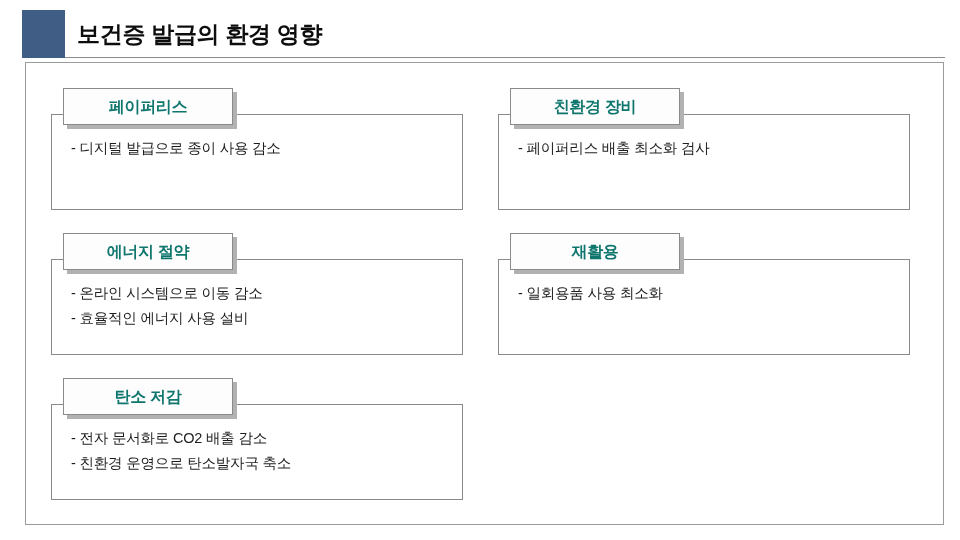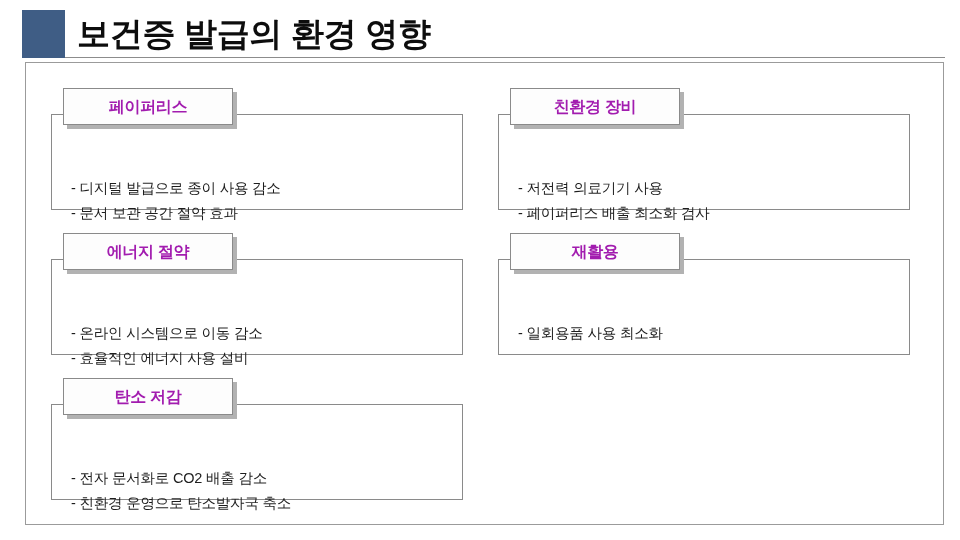"보건증 발급의 환경 영향" #title-text { font-size: 33px -> 23px }
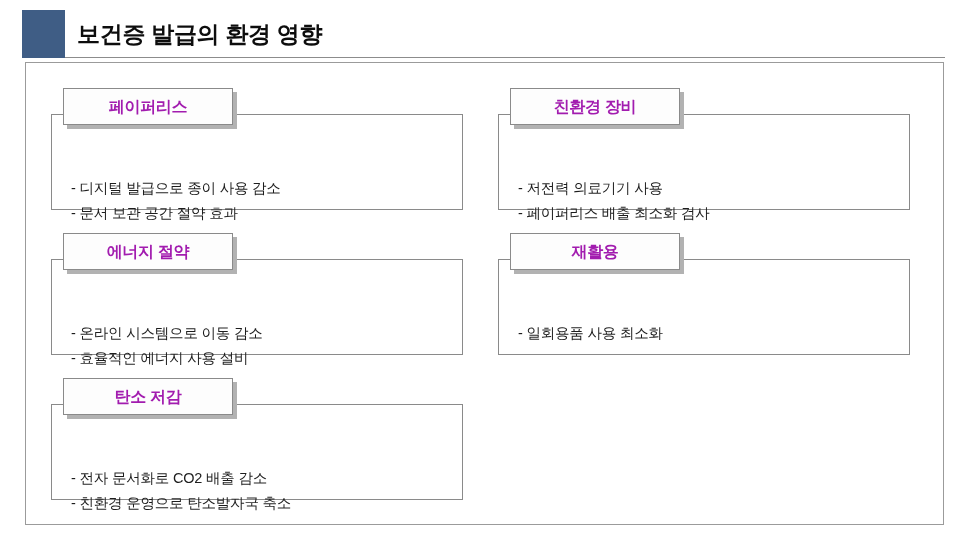"페이퍼리스" .card-tab-label { color: #a21caf -> #0f766e }
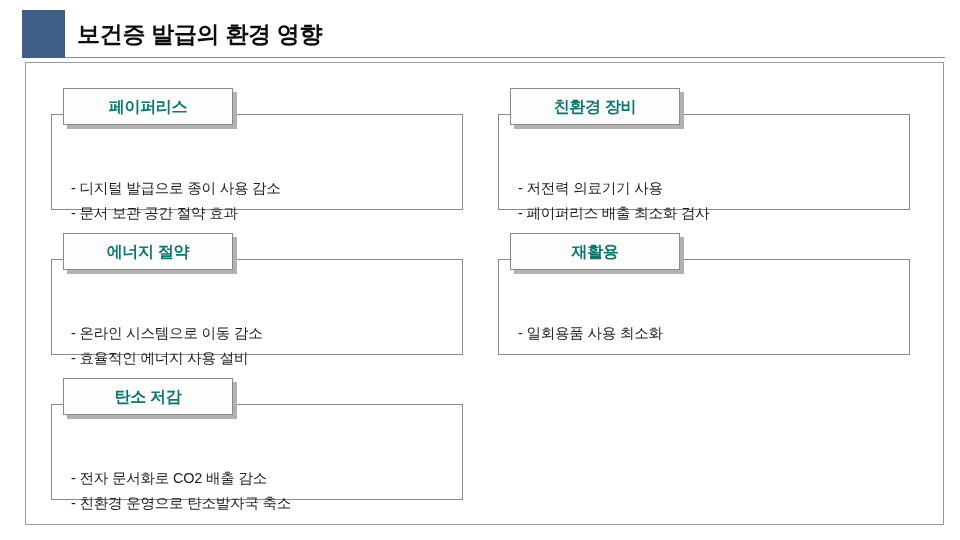"- 디지털 발급으로 종이 사용" .card-lines { margin-top: 40px -> none }
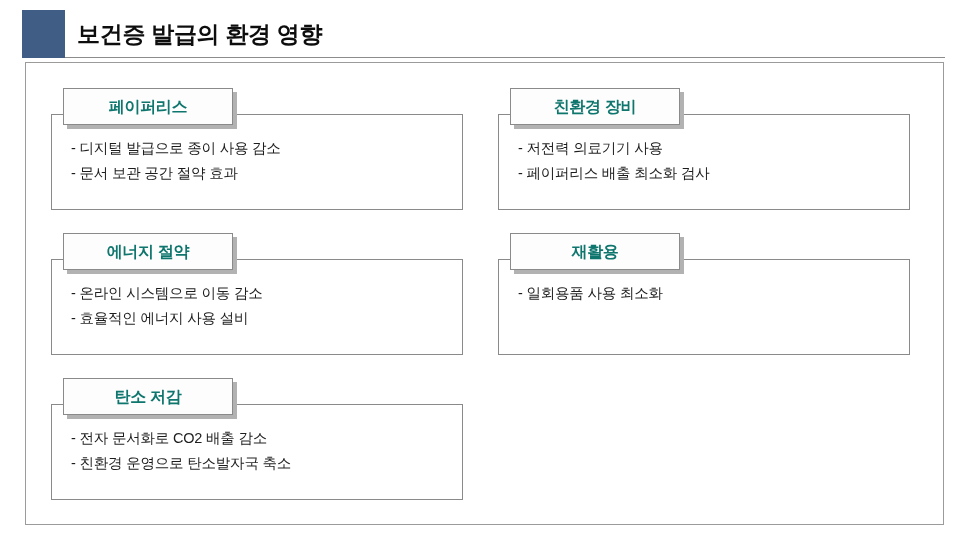"- 저전력 의료기기 사용" div.card-line { html: <div>- 저전력 의료기기 사용</div> -> none }
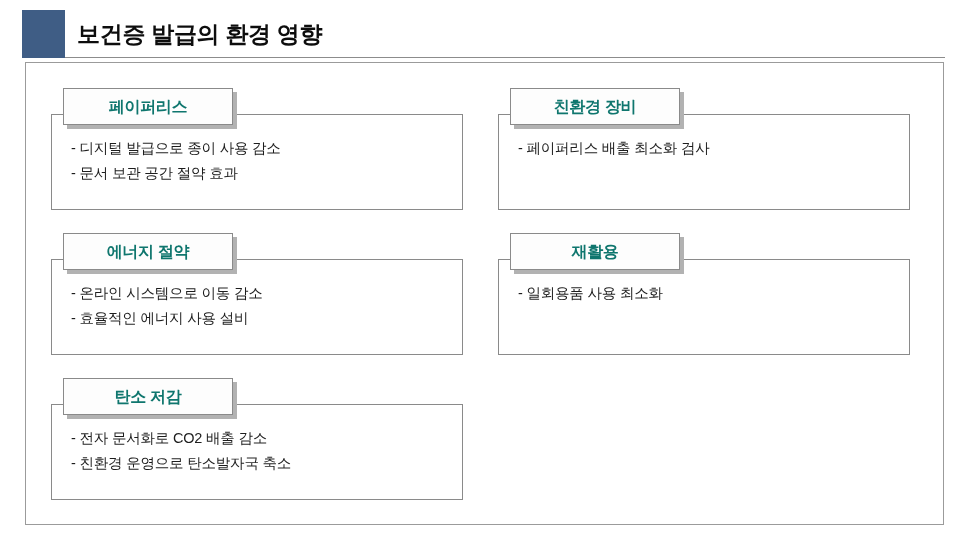"- 문서 보관 공간 절약" div.card-line { html: <div>- 문서 보관 공간 절약 효과</div> -> none }
